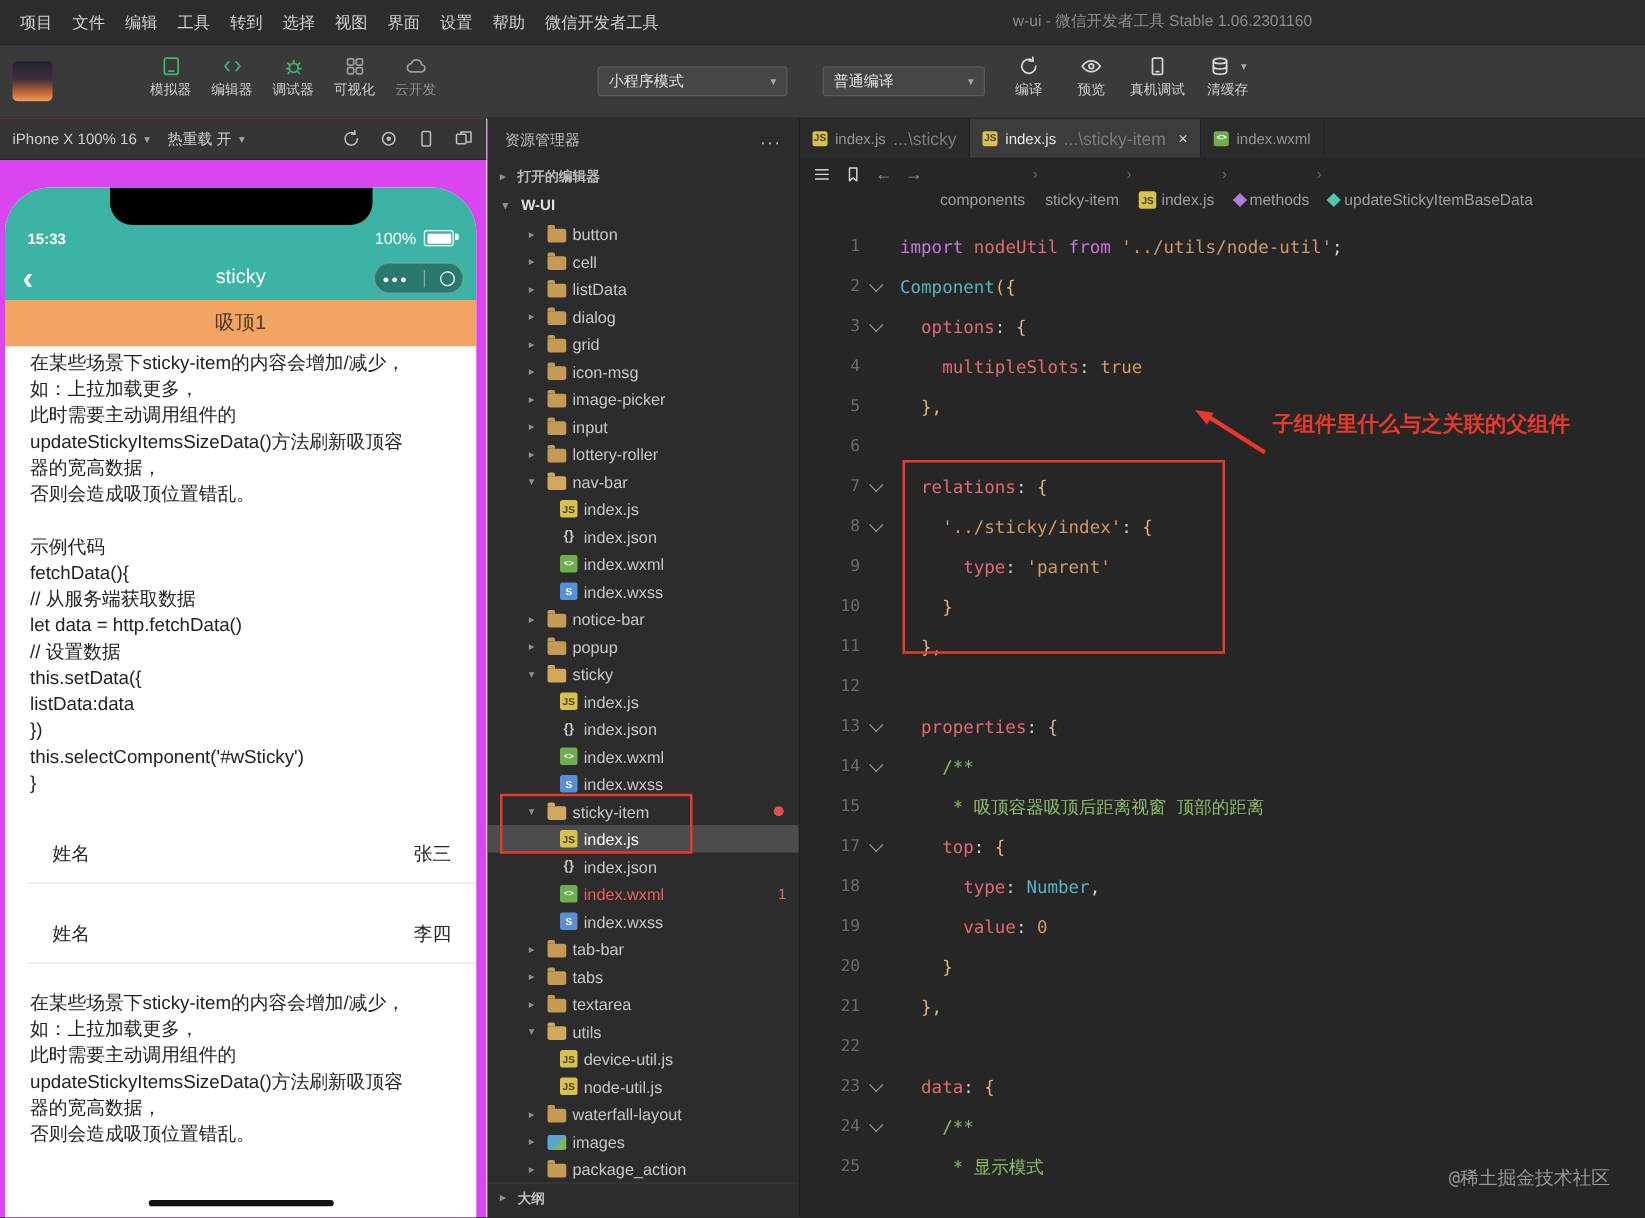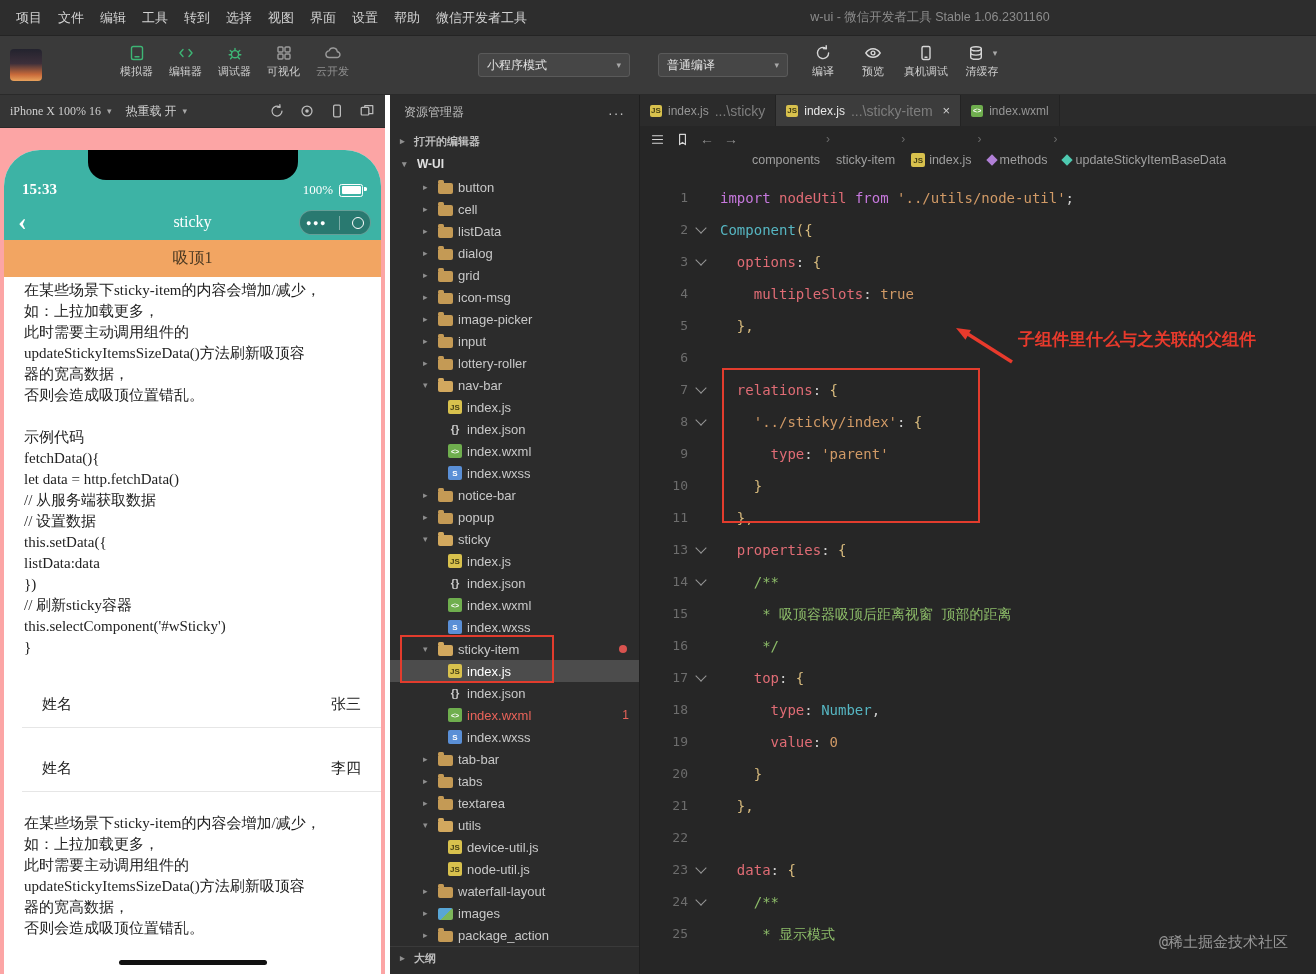"iPhone X 100% 16" .simulator { background: #fca5a5 -> #d946ef; border-right: 5px solid #ffffff -> 1px solid #ffffff; font-family: Liberation Serif, serif -> none }
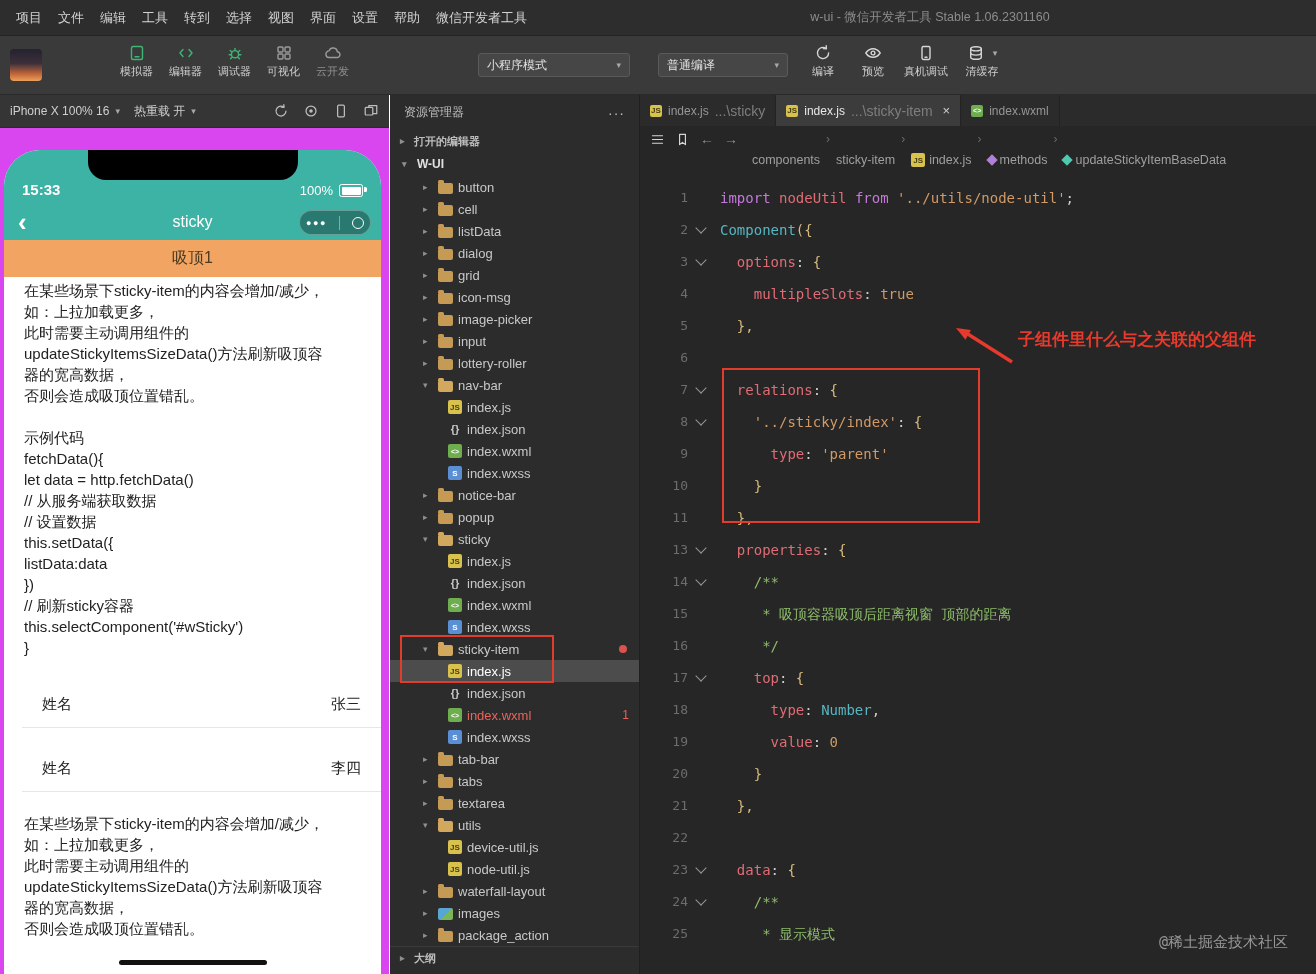"15:33" .p-time { font-size: 15px -> 12px }
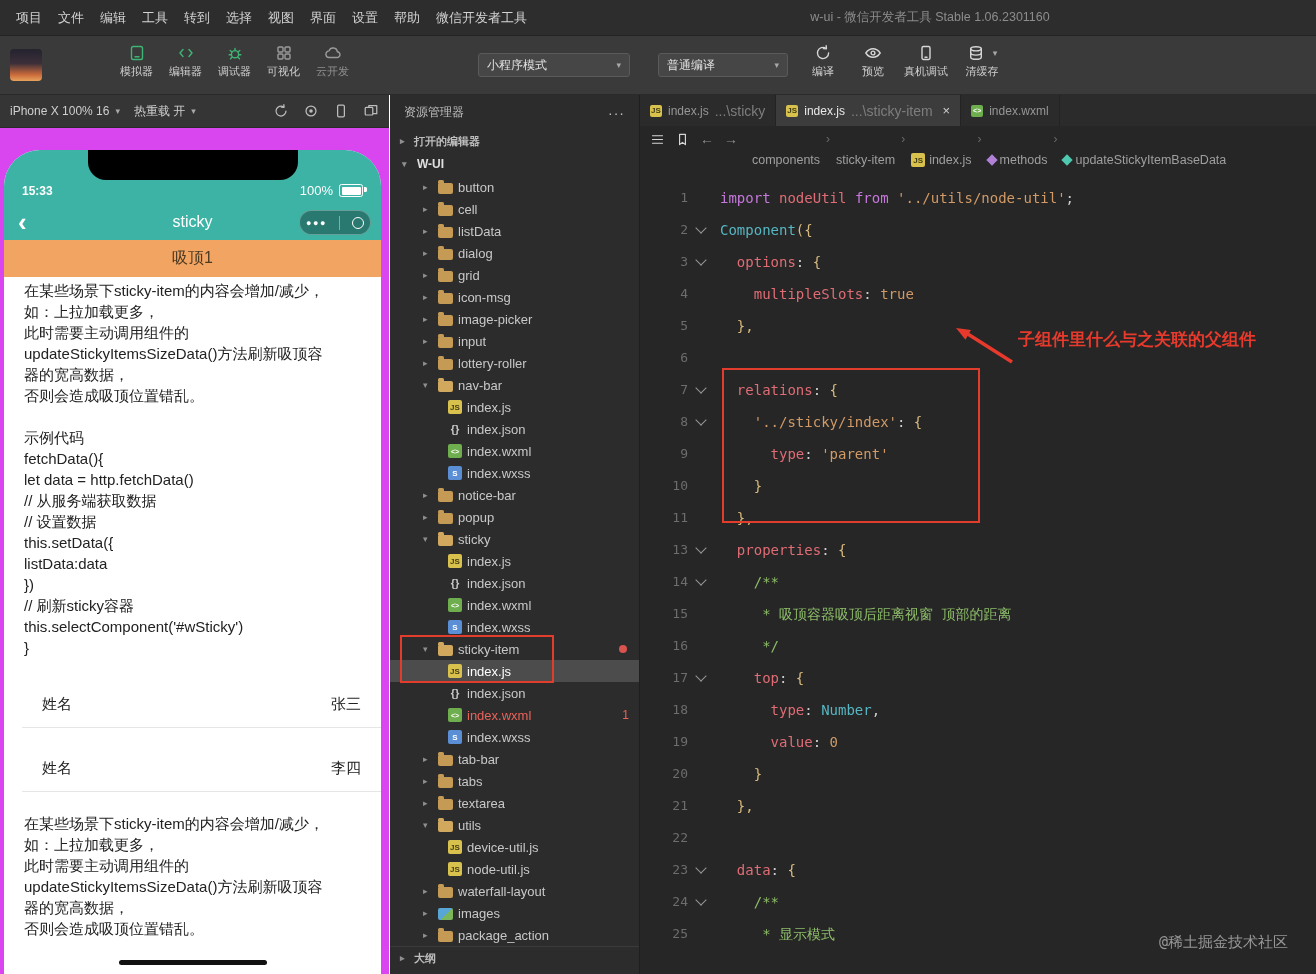"let data = http.fetchData()" div.pline { order: before "// 从服务端获取数据" -> after "// 从服务端获取数据" }
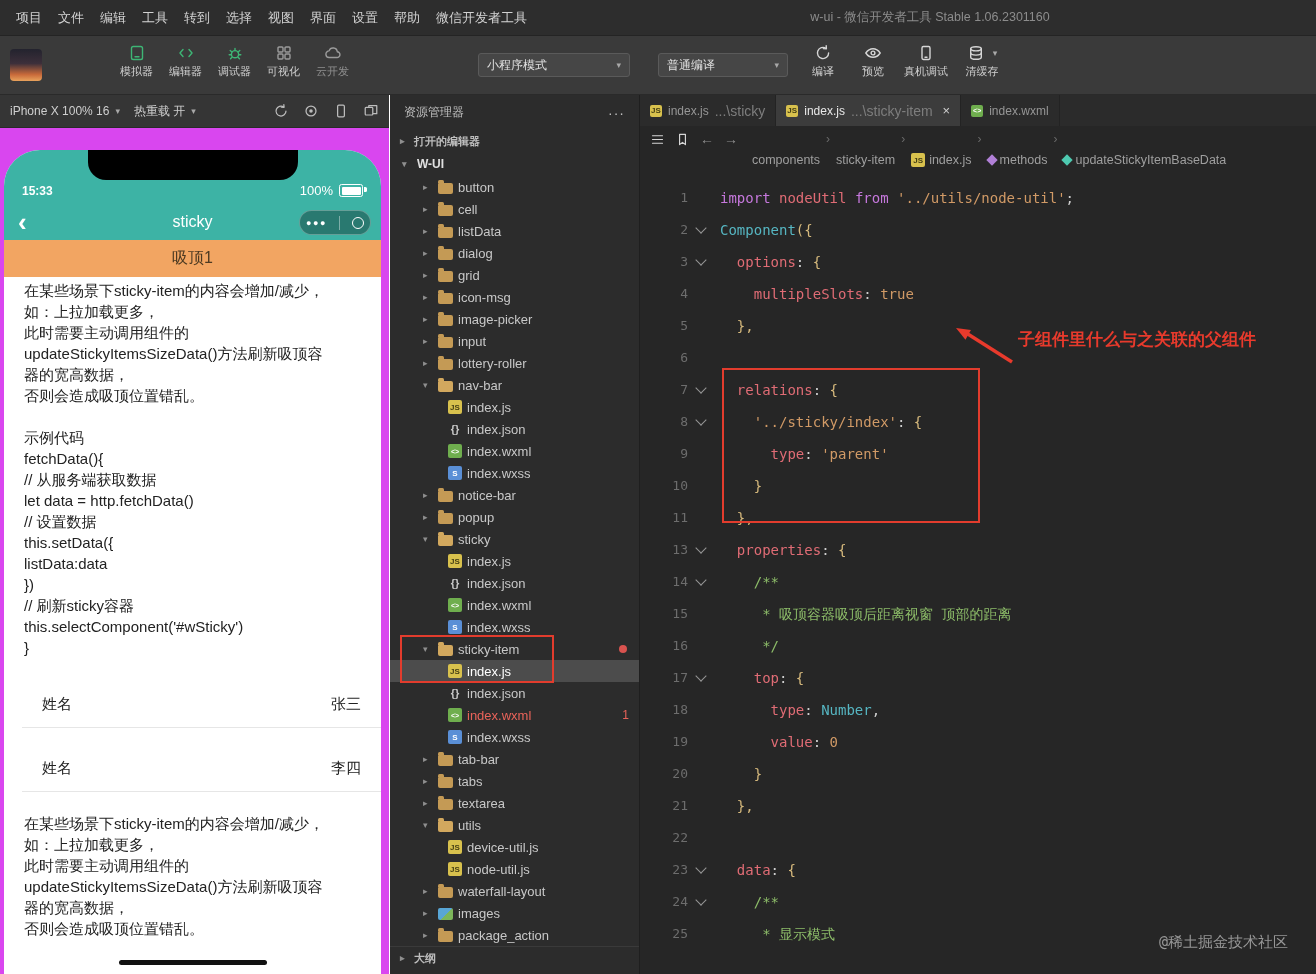"12" div.code-line { html: none -> <div> <span>12</span> <span></span> <span></span> </div> }
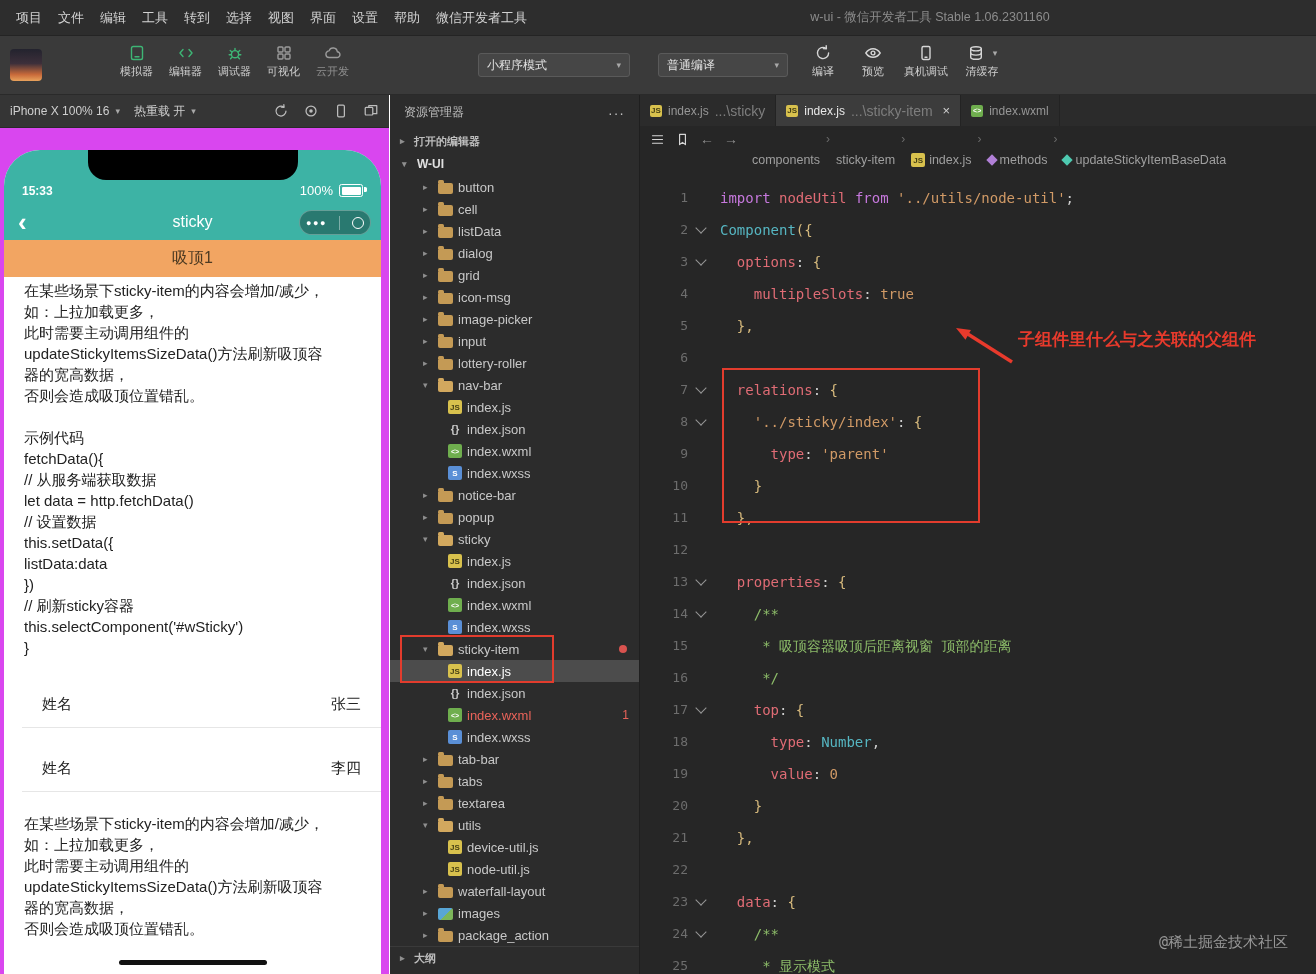"// 刷新sticky容器" div.pline { html: <div>// 刷新sticky容器</div> -> none }
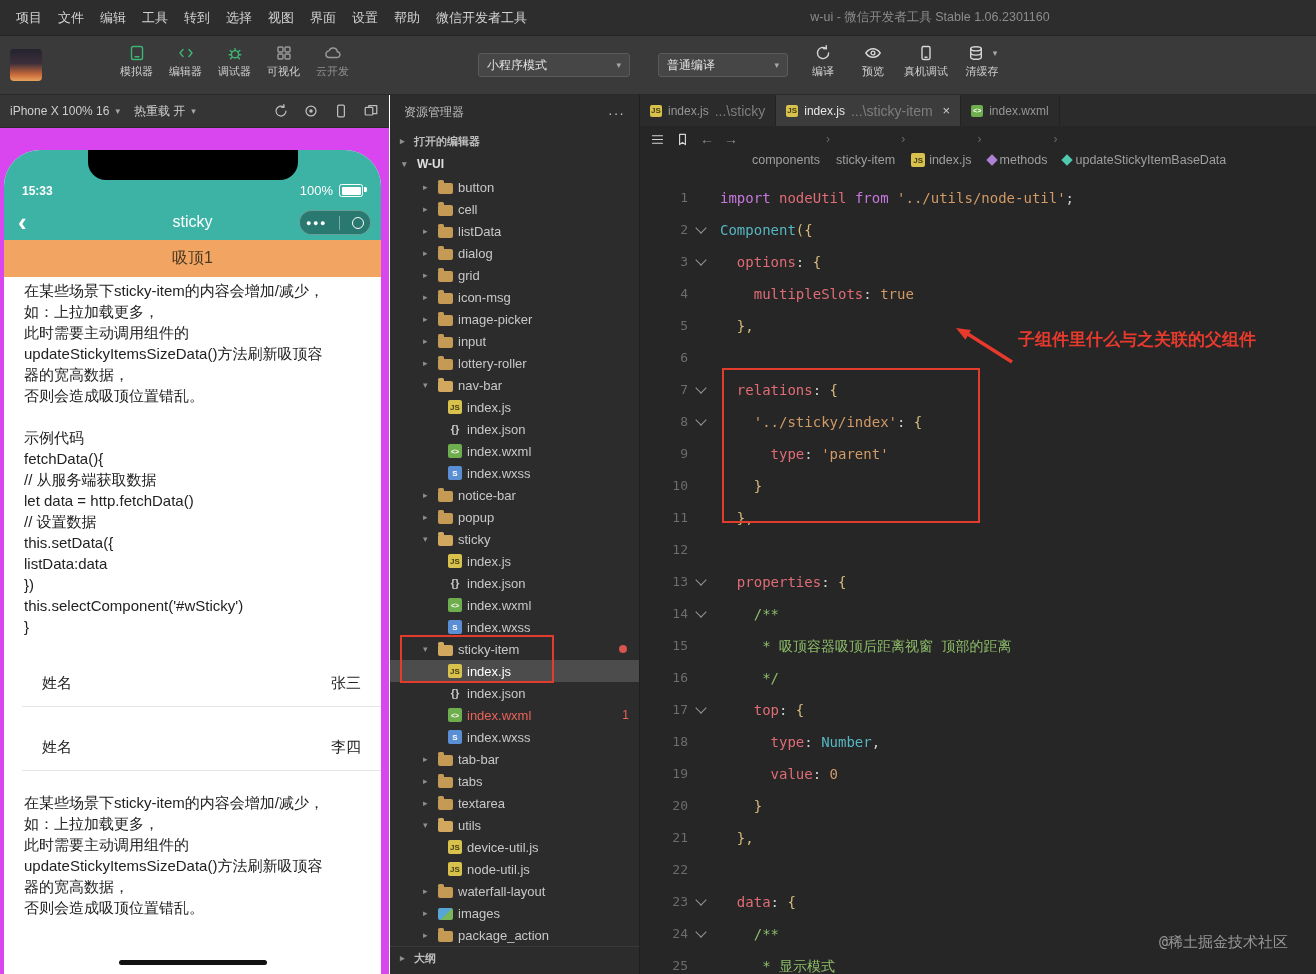"16" div.code-line { html: <div> <span>16</span> <span></span> <span><span>*/</span></span> </div> -> none }
